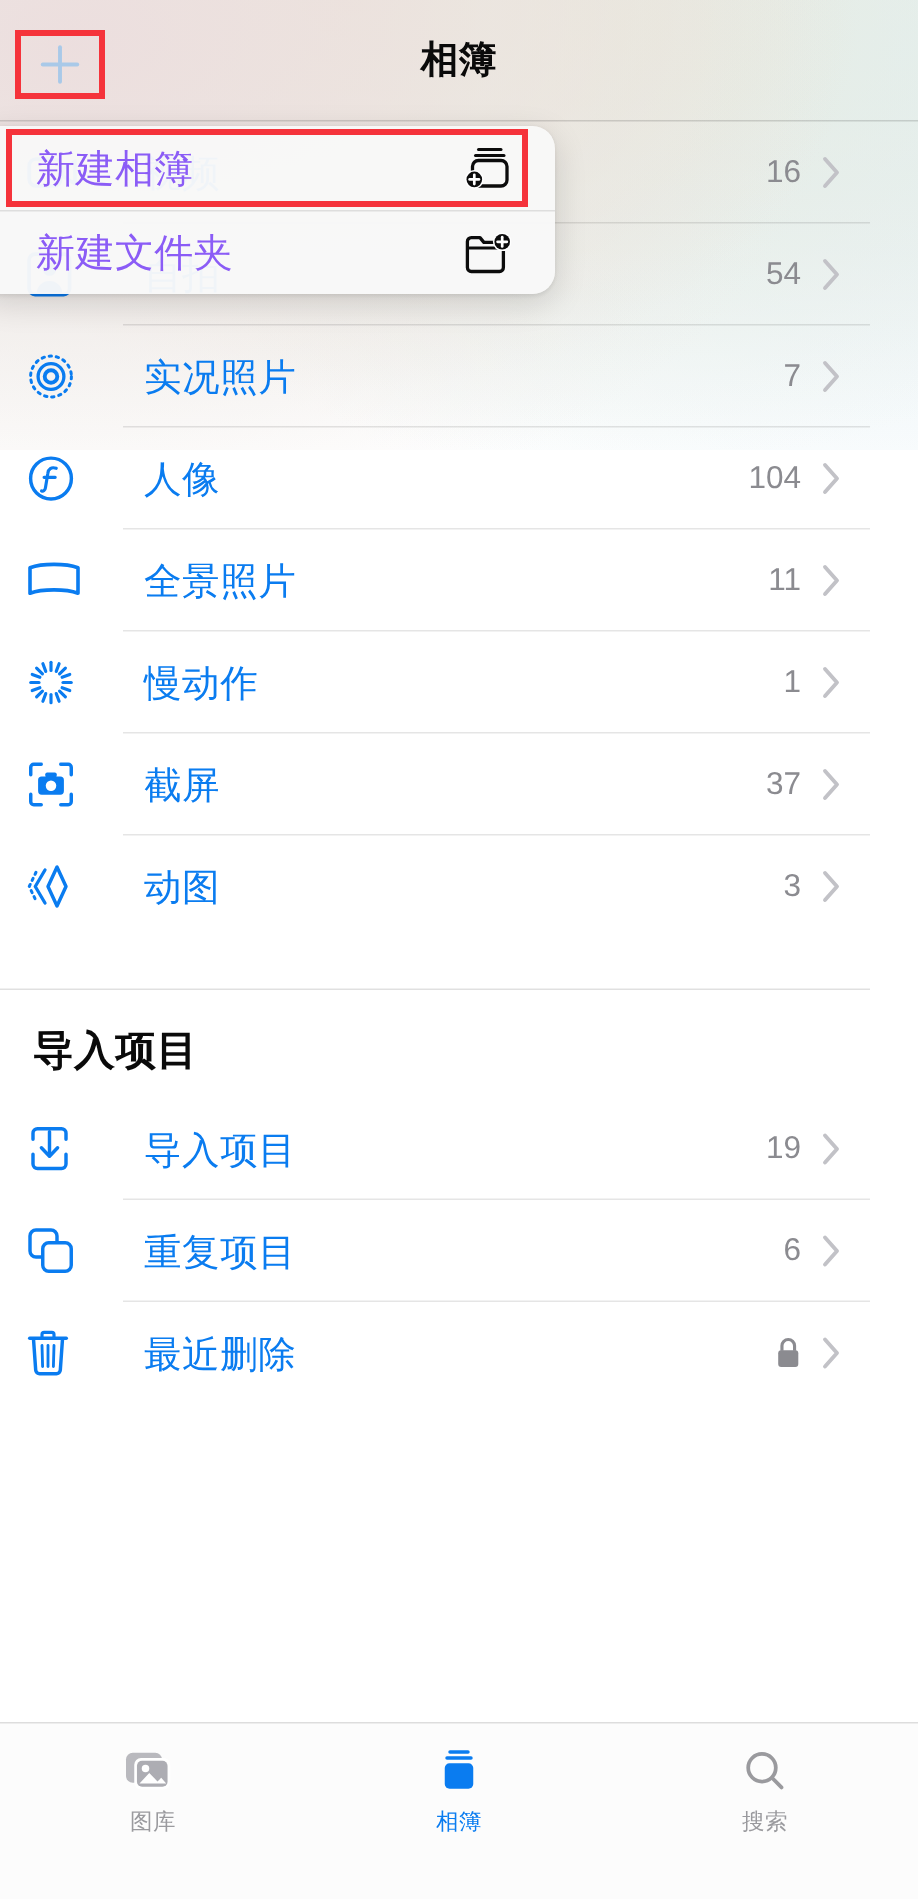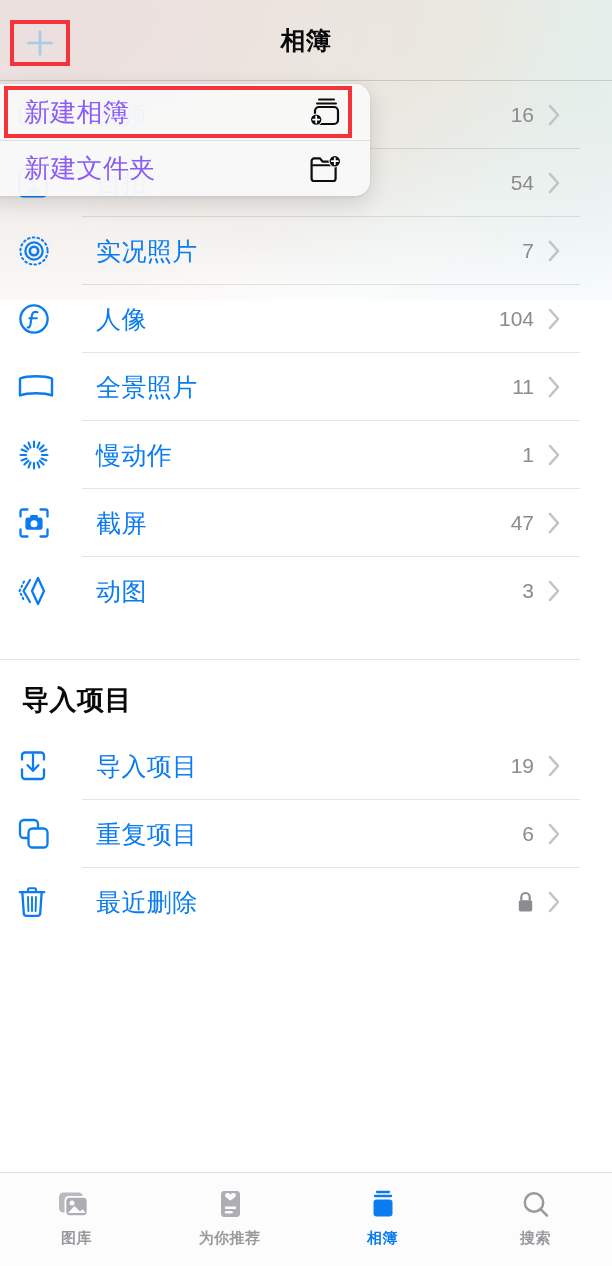"47" span.row-count { text: 47 -> 37 }
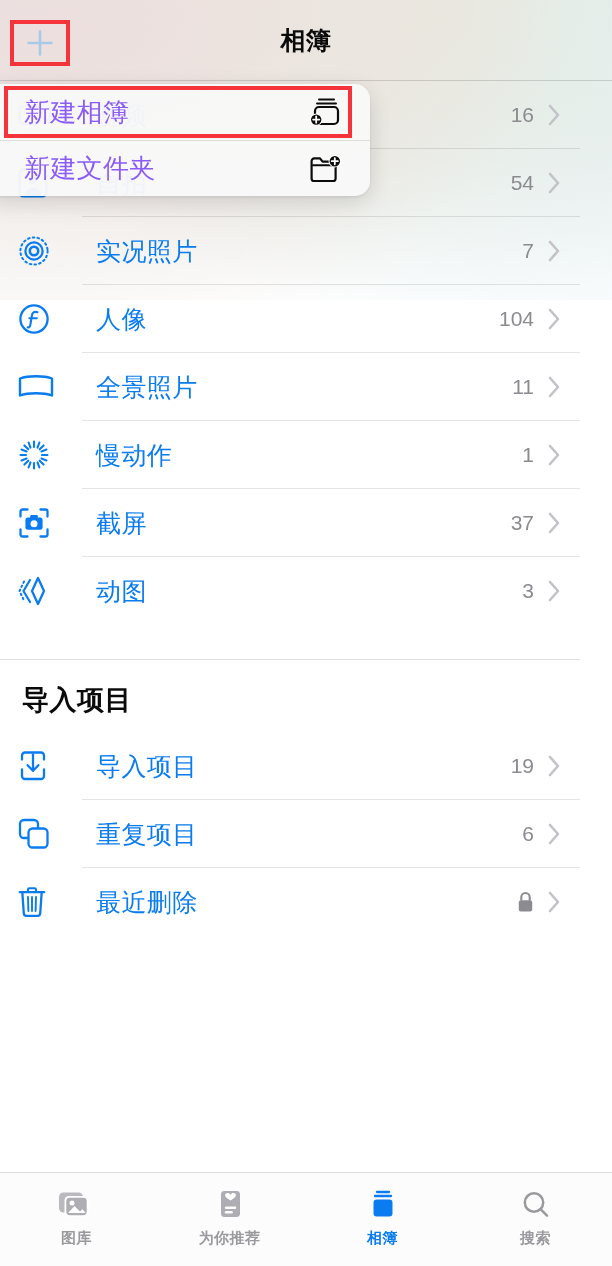"图库" .tabbar { font-weight: bold -> none; height: 94px -> 118px }
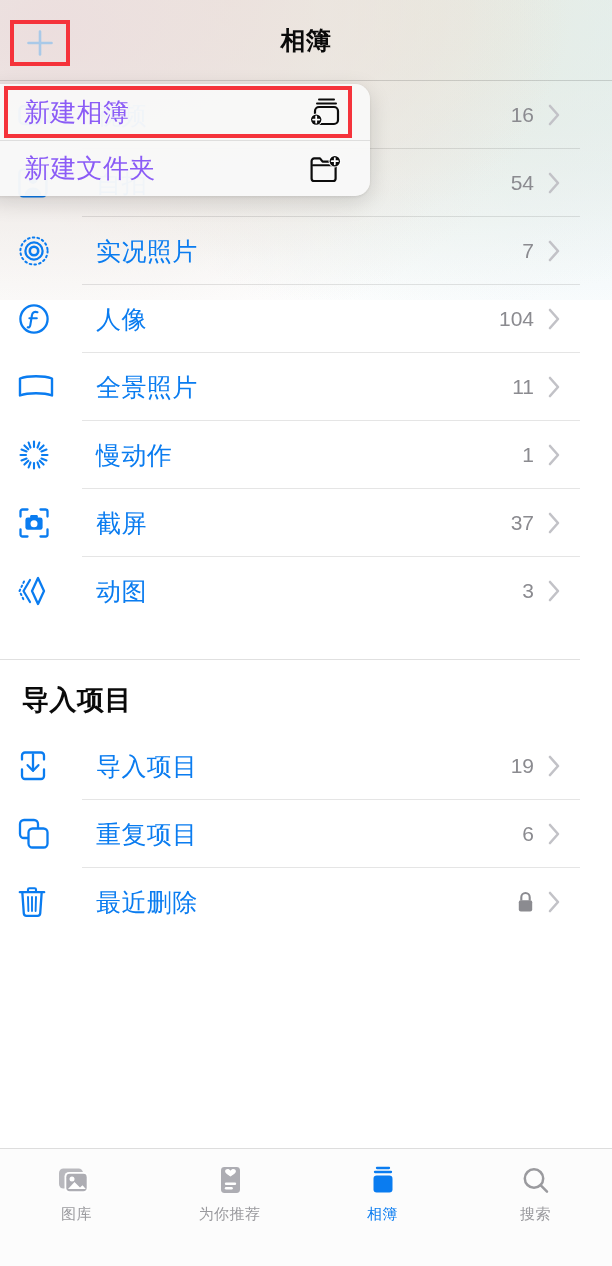"为你推荐" div.tab { html: <div> <span> <svg> <rect></rect> <path></path> <rect></rect> <rect></rect> </svg> </span> <span>为你推荐</span> </div> -> none }
